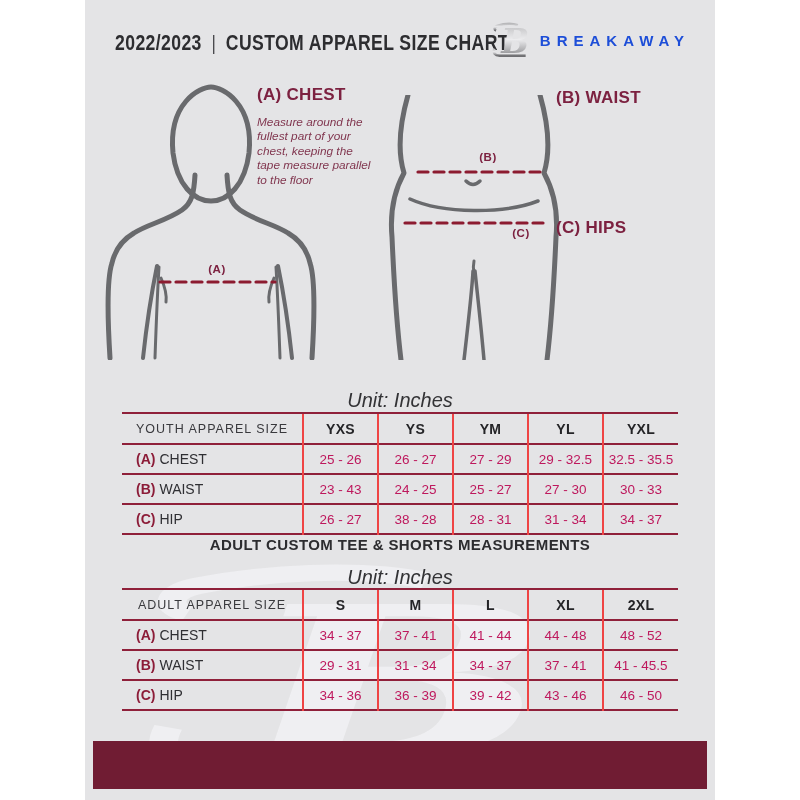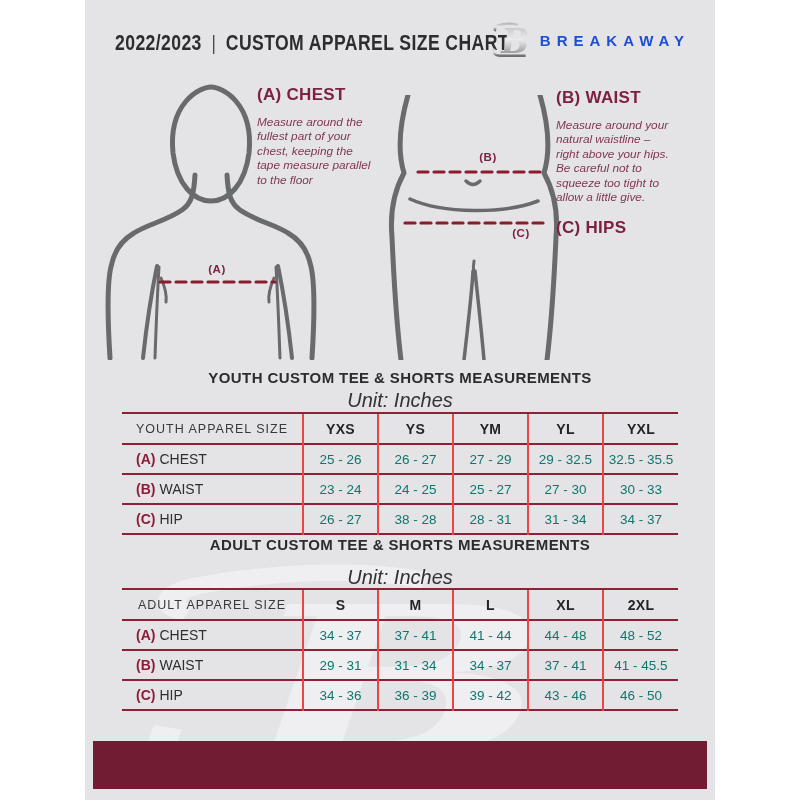"Measure around your" p { html: <p>Measure around your natural waistline – right above your hips. Be careful not to squeeze too tight to allow a little give.</p> -> none }
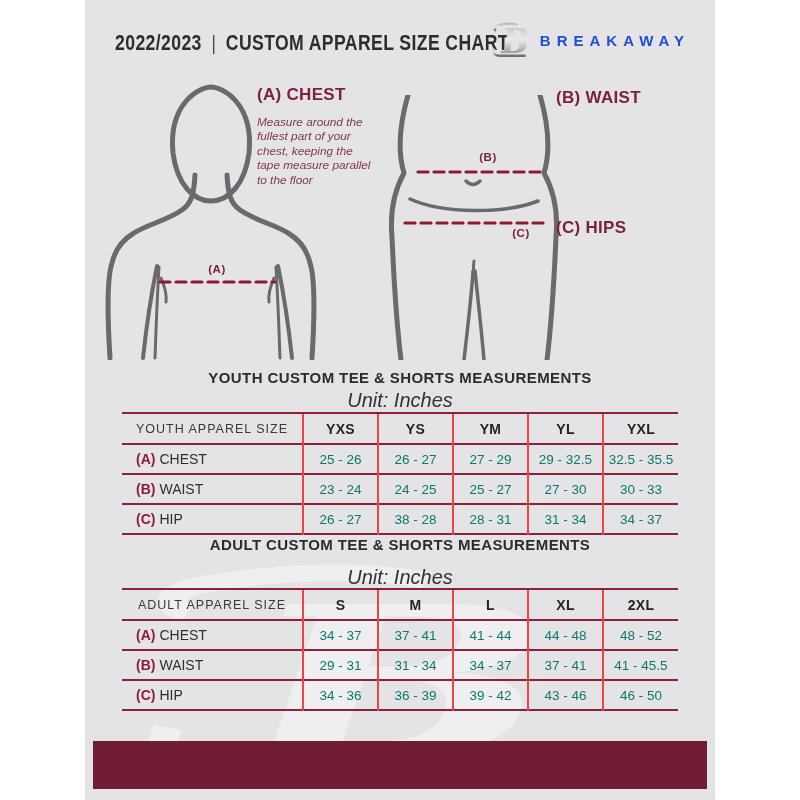"YOUTH CUSTOM TEE & SHORTS" div.section-title { html: <div>YOUTH CUSTOM TEE &amp; SHORTS MEASUREMENTS</div> -> none }
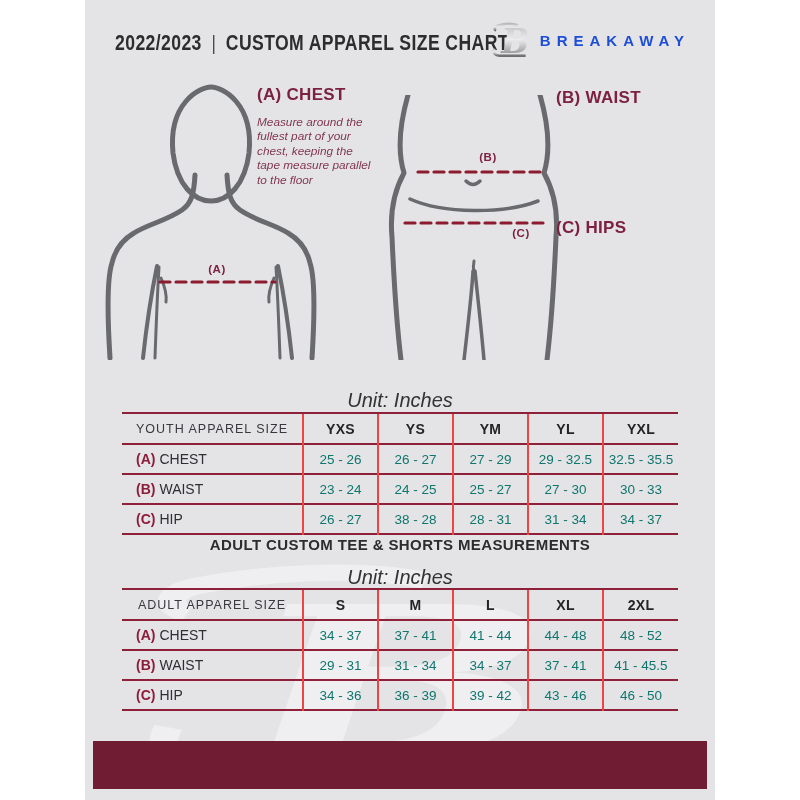"25 - 26" .size-table td.val { color: #0f766e -> #be185d }
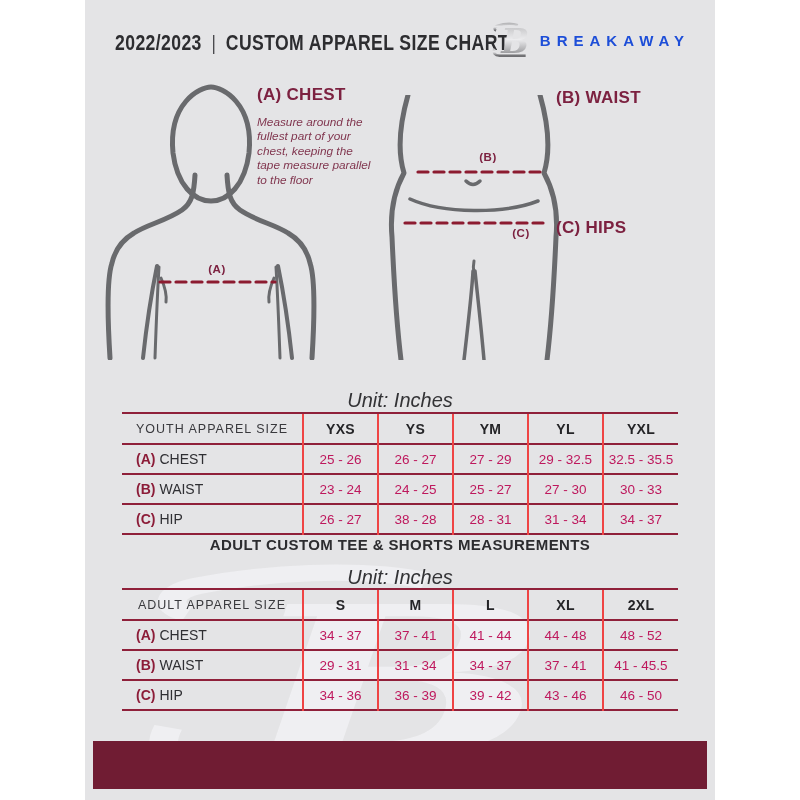"23 - 24" td.val { text: 24 -> 43 }
